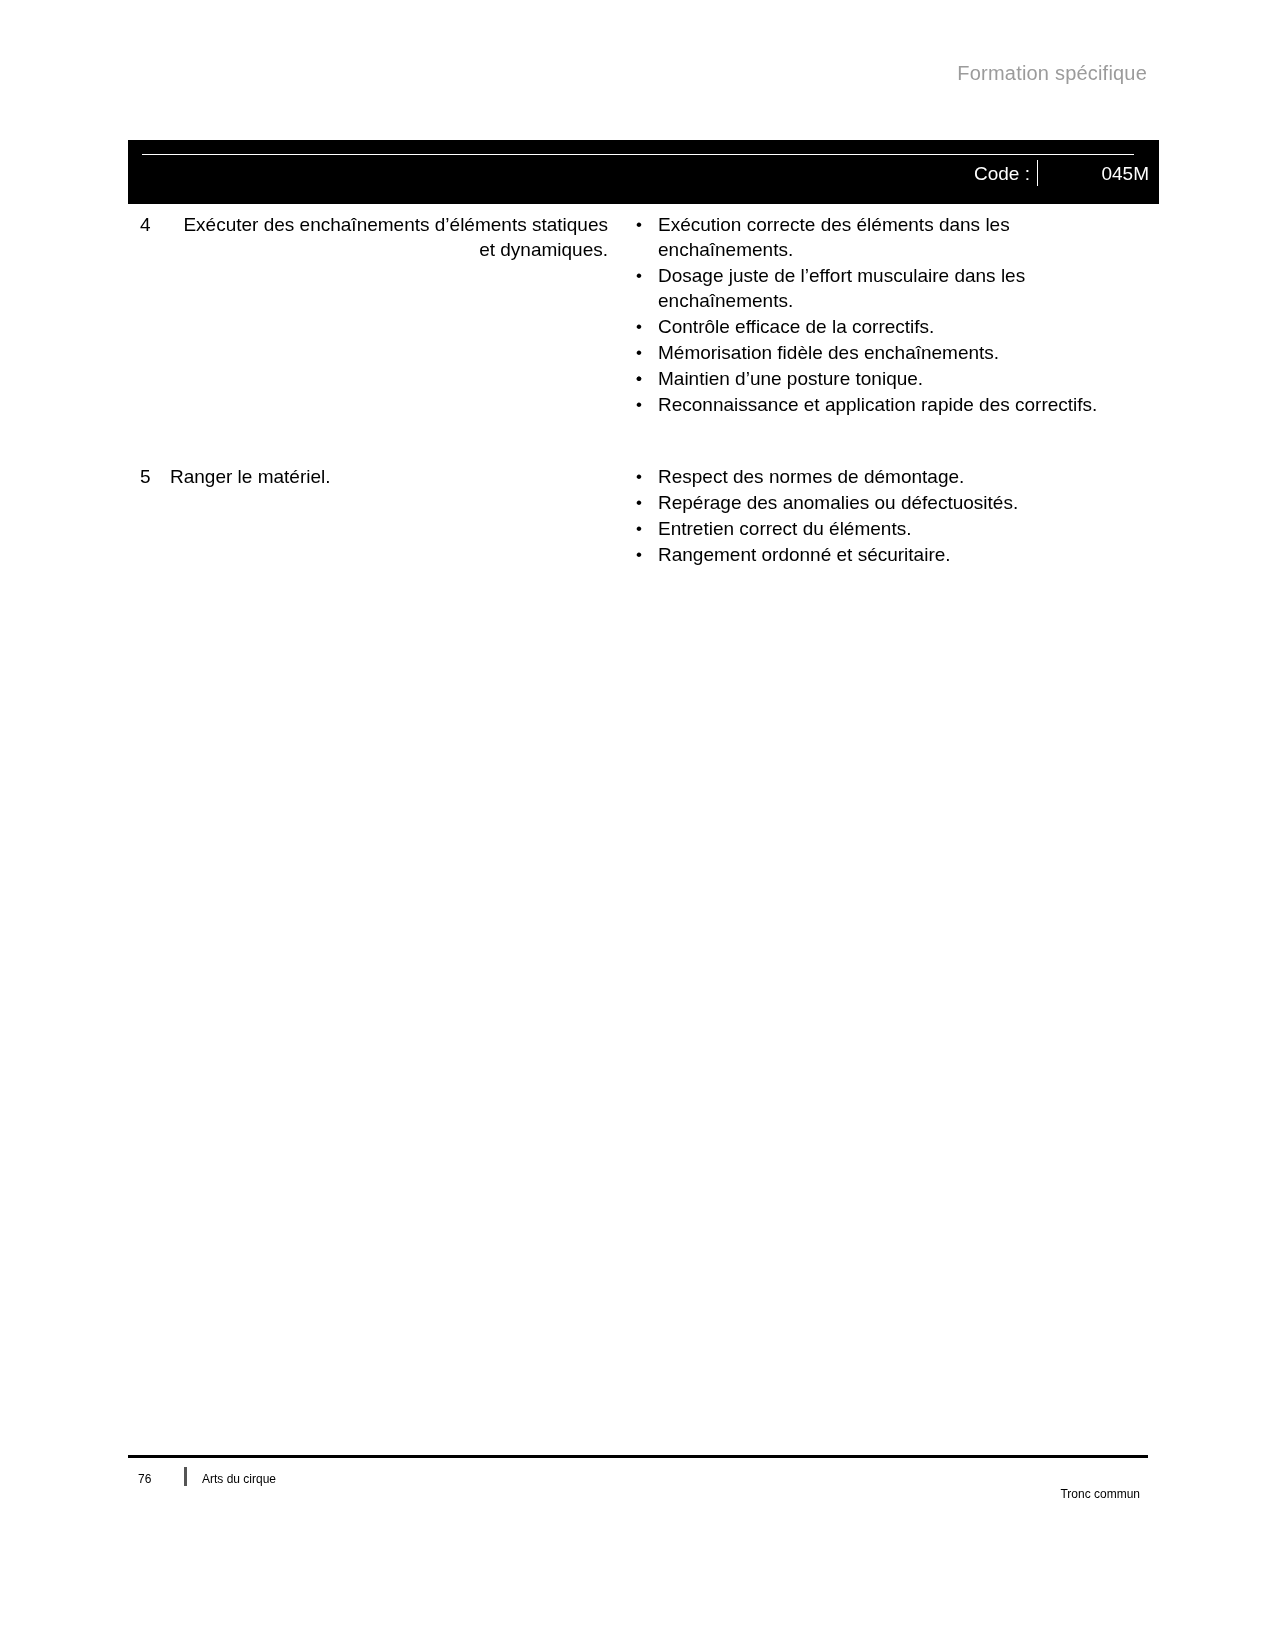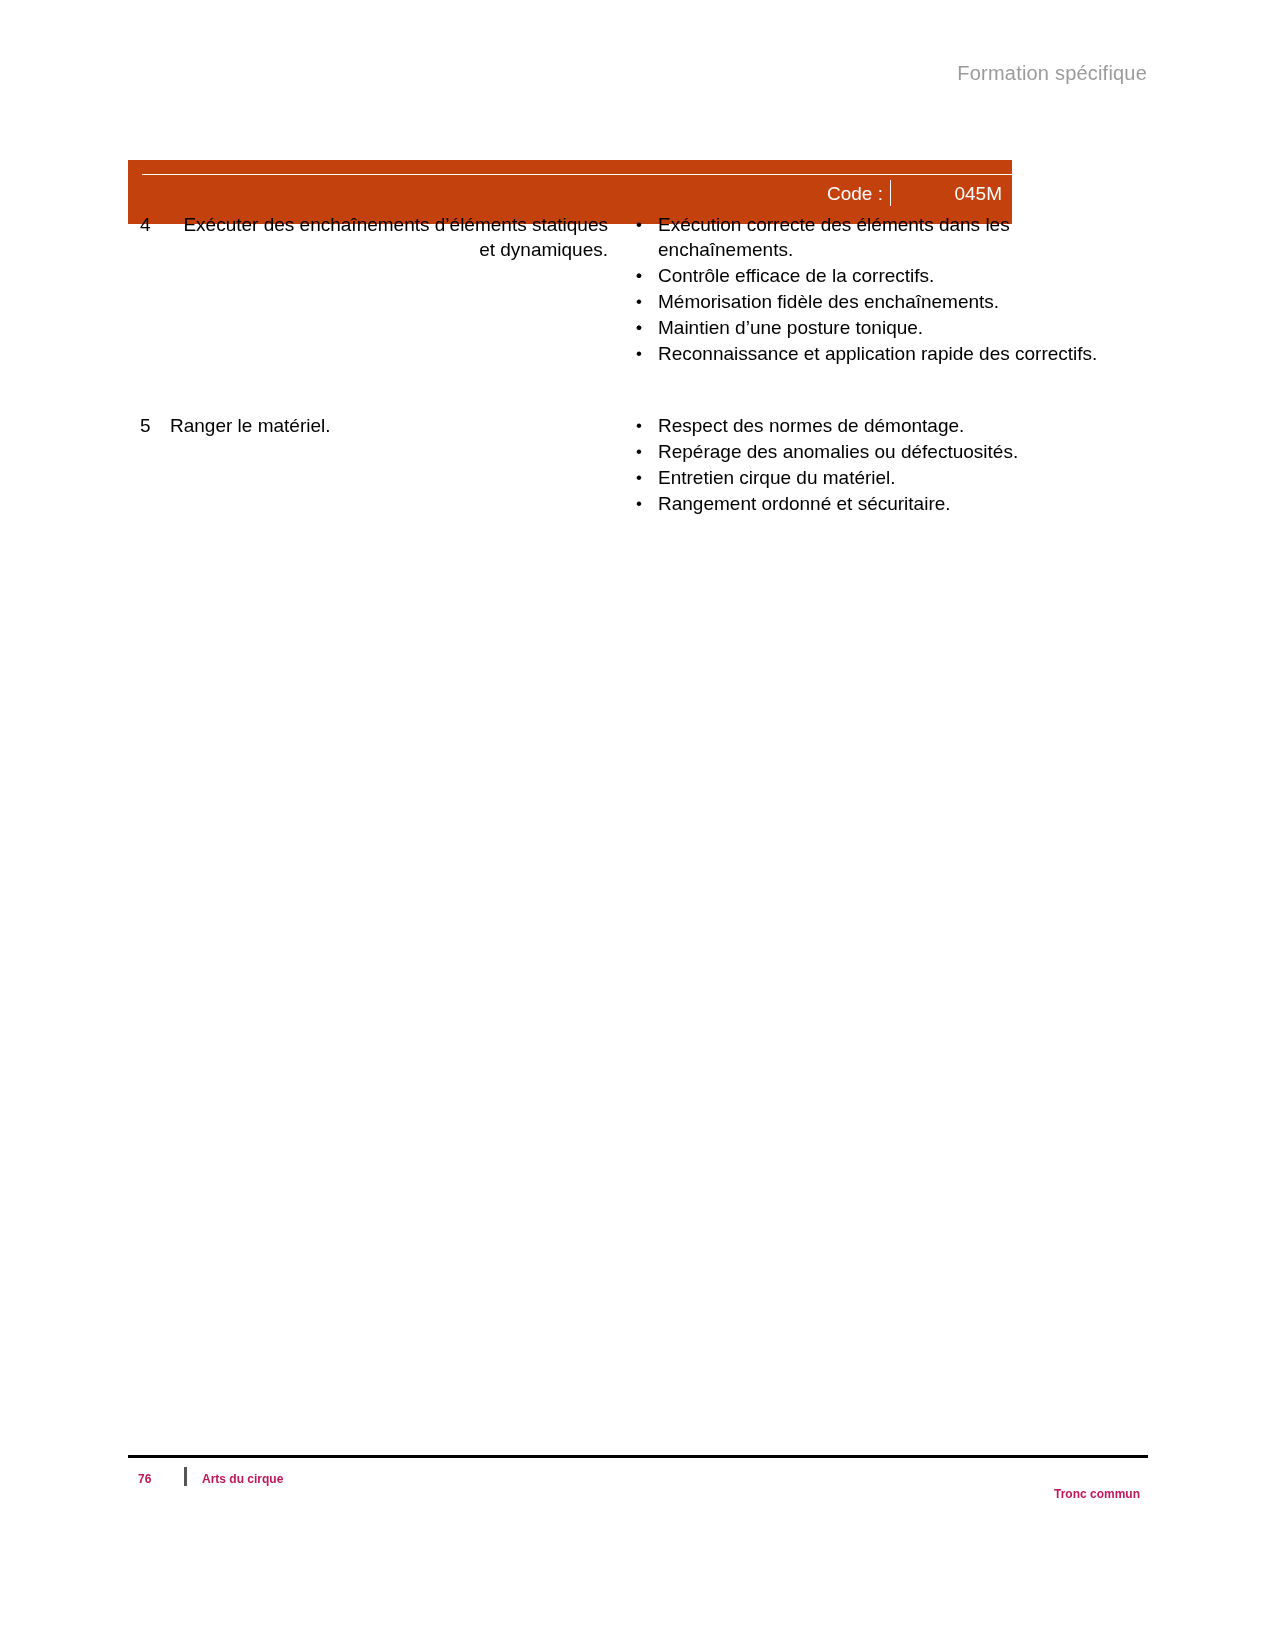"Code :" .code-bar { background: #c2410c -> #000000; margin-top: 20px -> none; width: 884px -> 1031px }
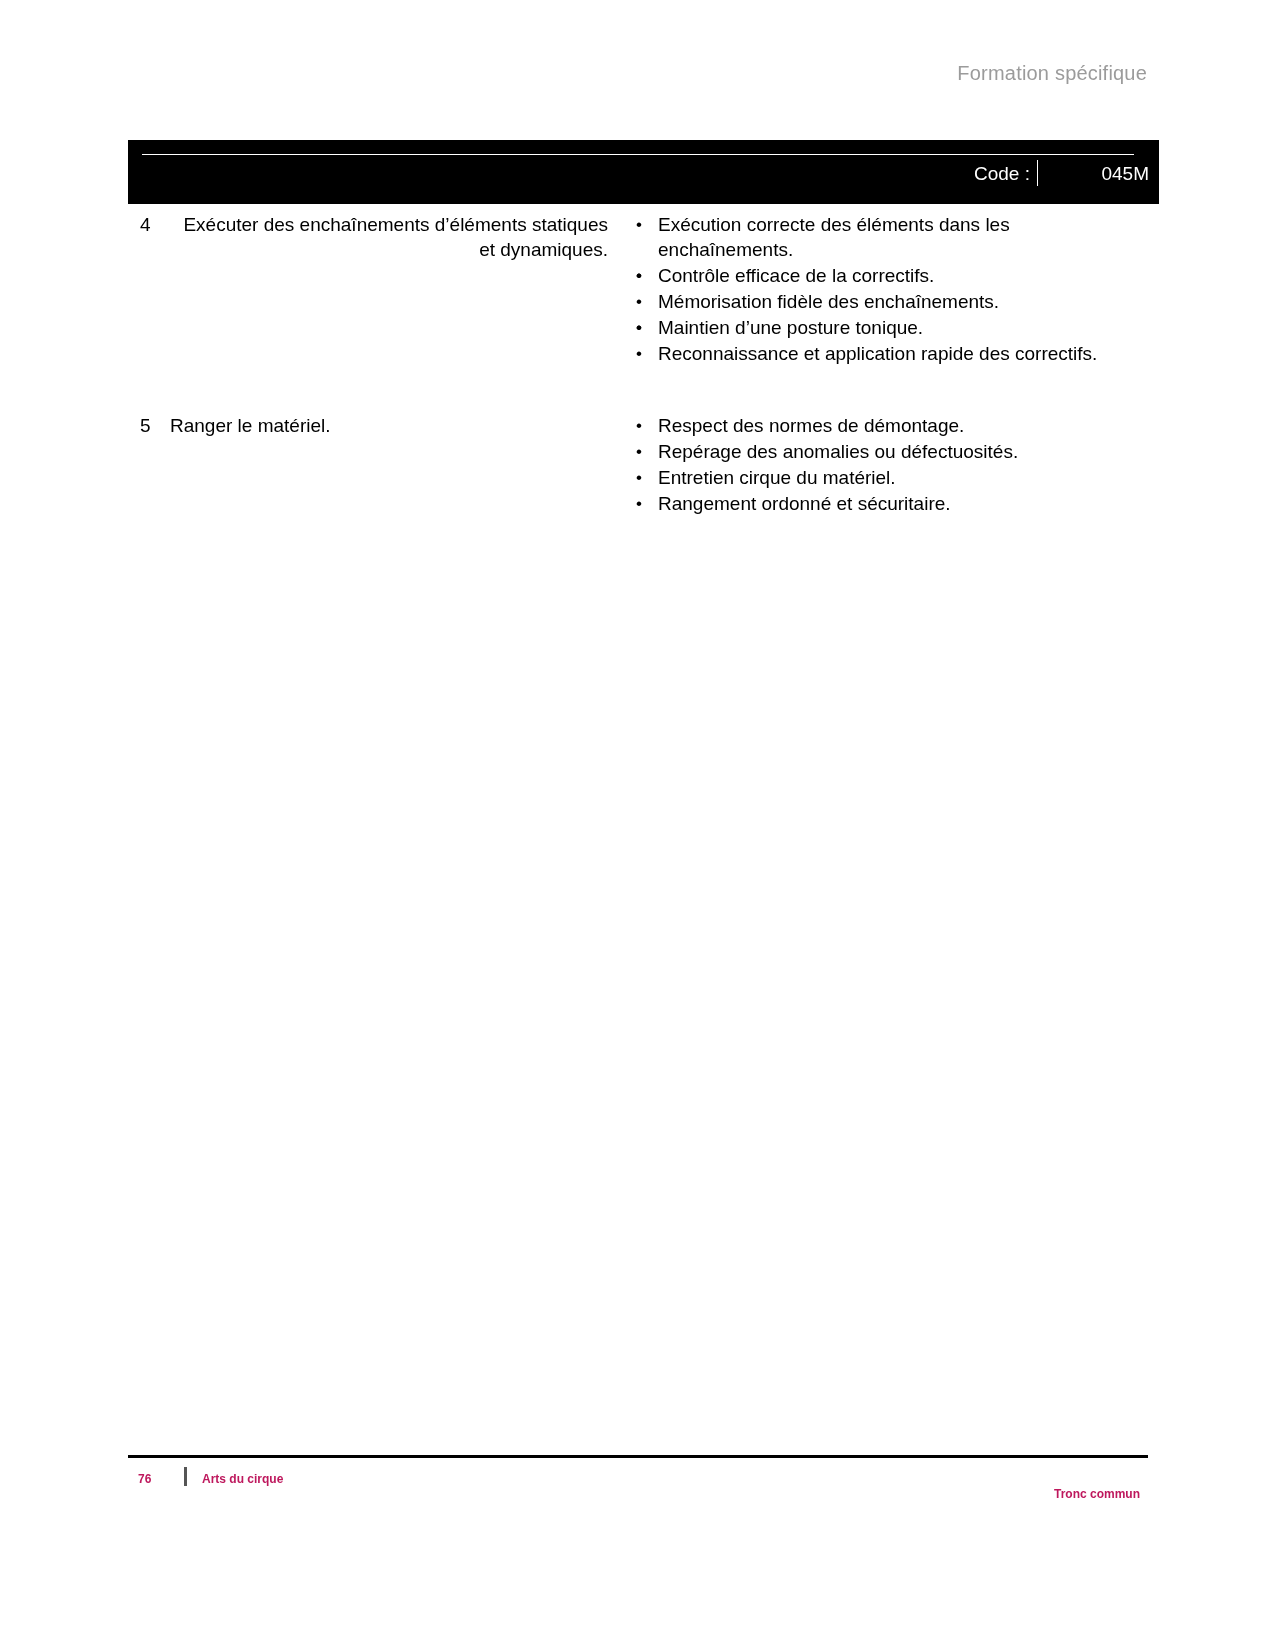"Dosage juste de l’effort musculaire" span { html: none -> <span>Dosage juste de l’effort musculaire dans les enchaînements.</span> }
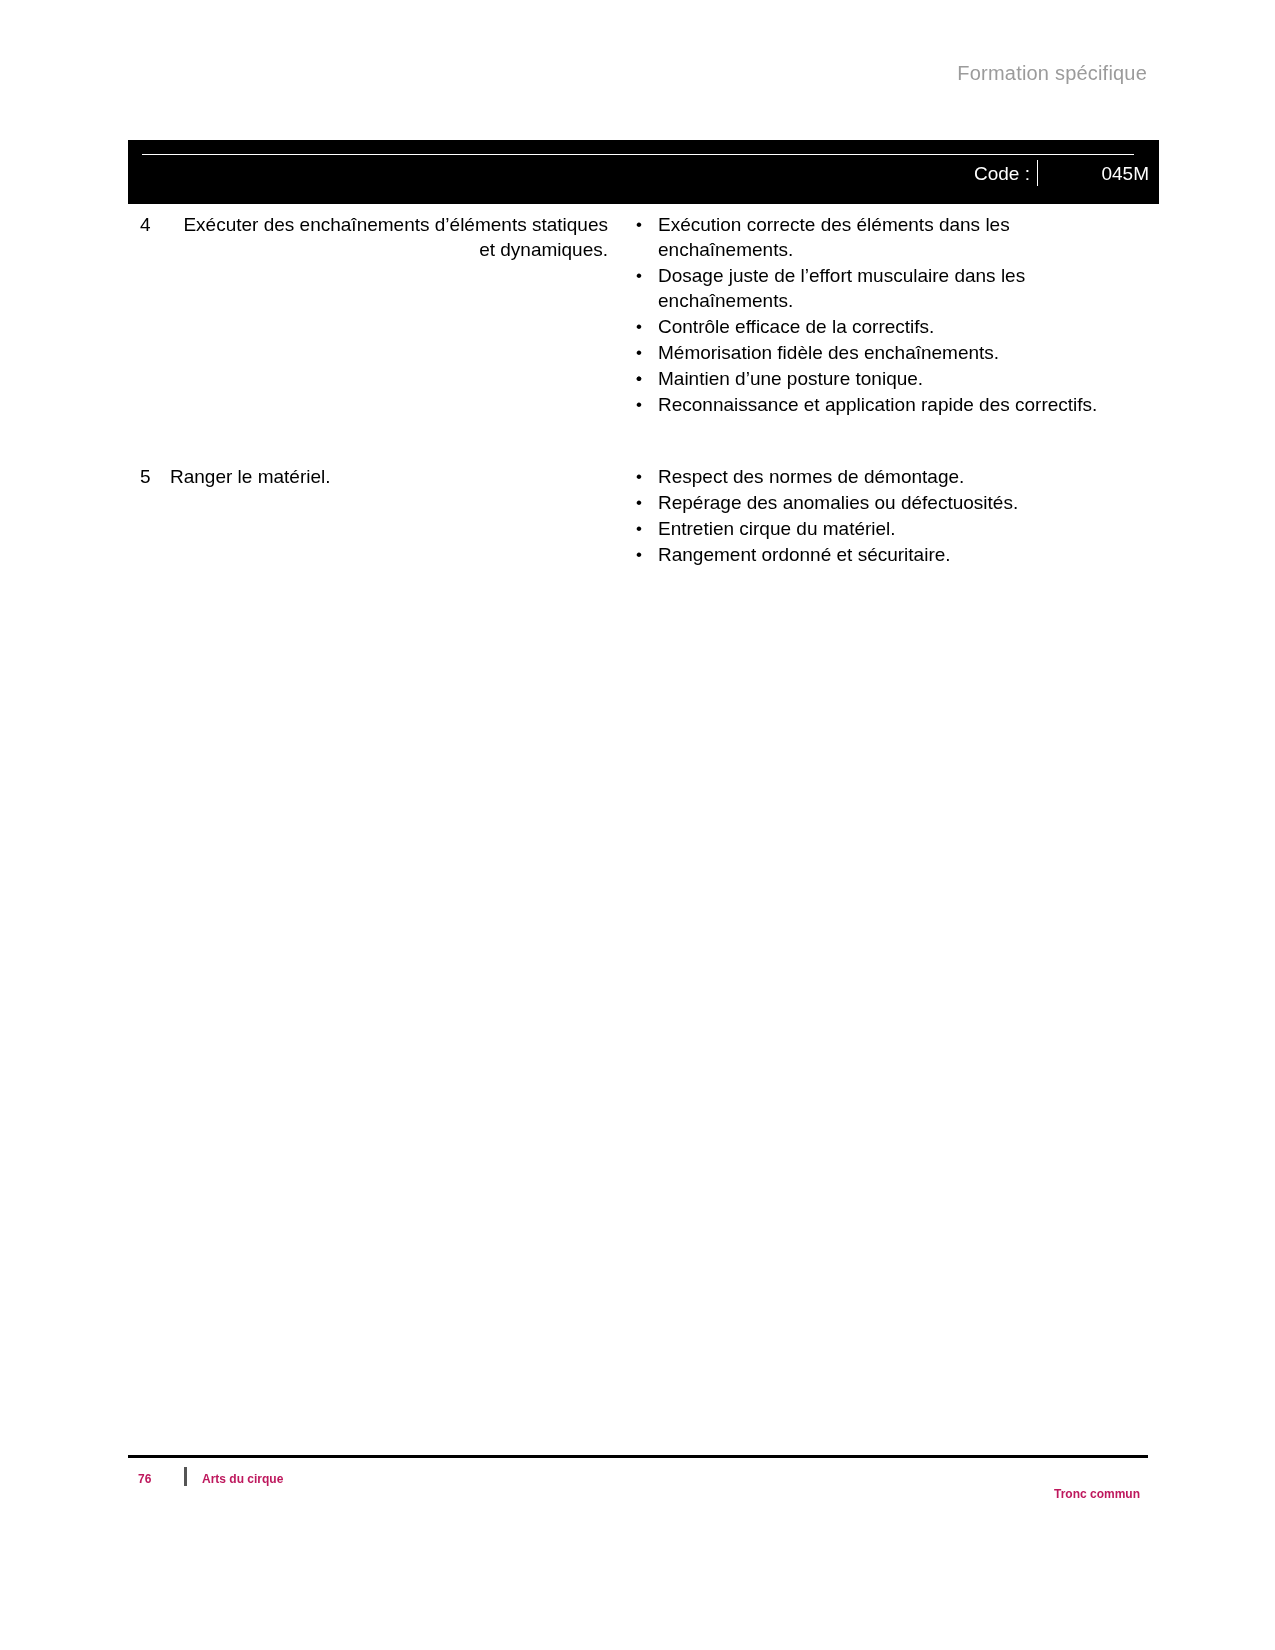"Entretien cirque du matériel." span { text: cirque du matériel -> correct du éléments }
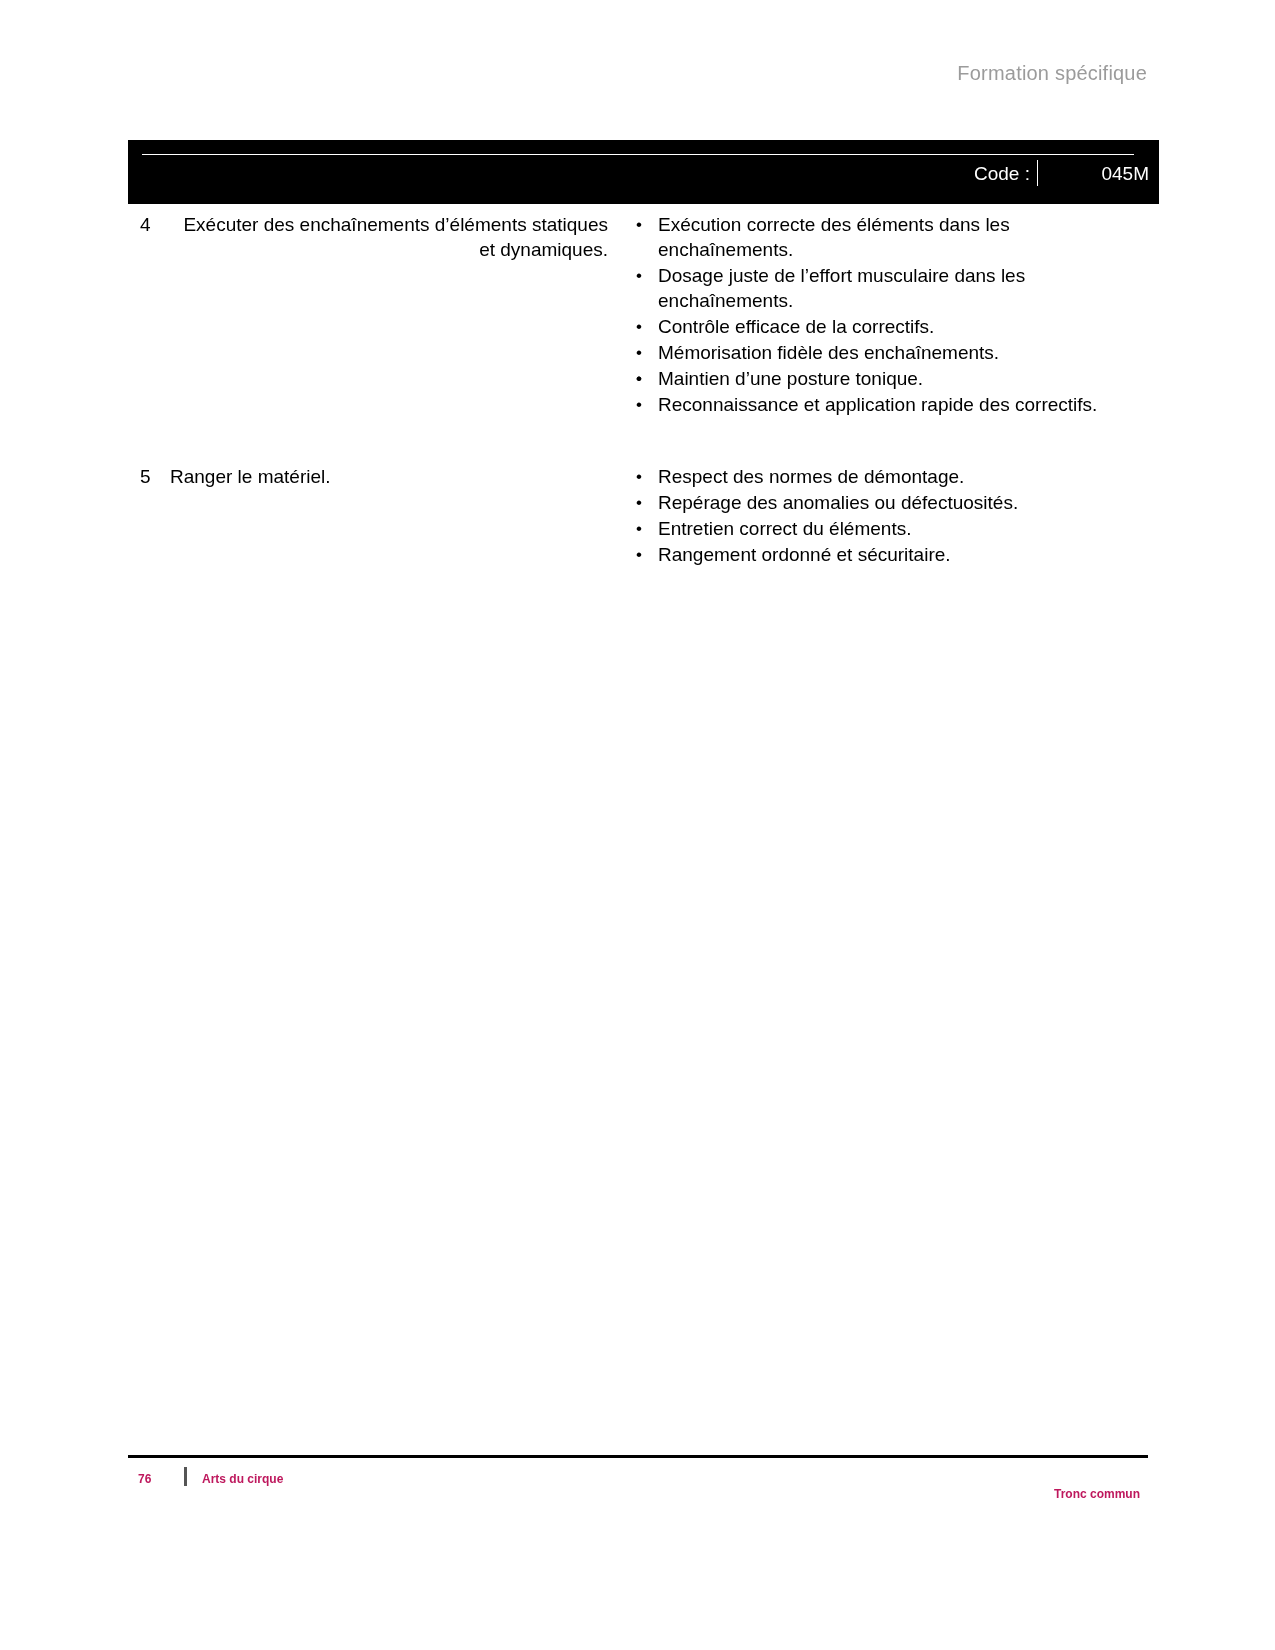"76" .footer { color: #be185d -> #000000; font-weight: bold -> none }
